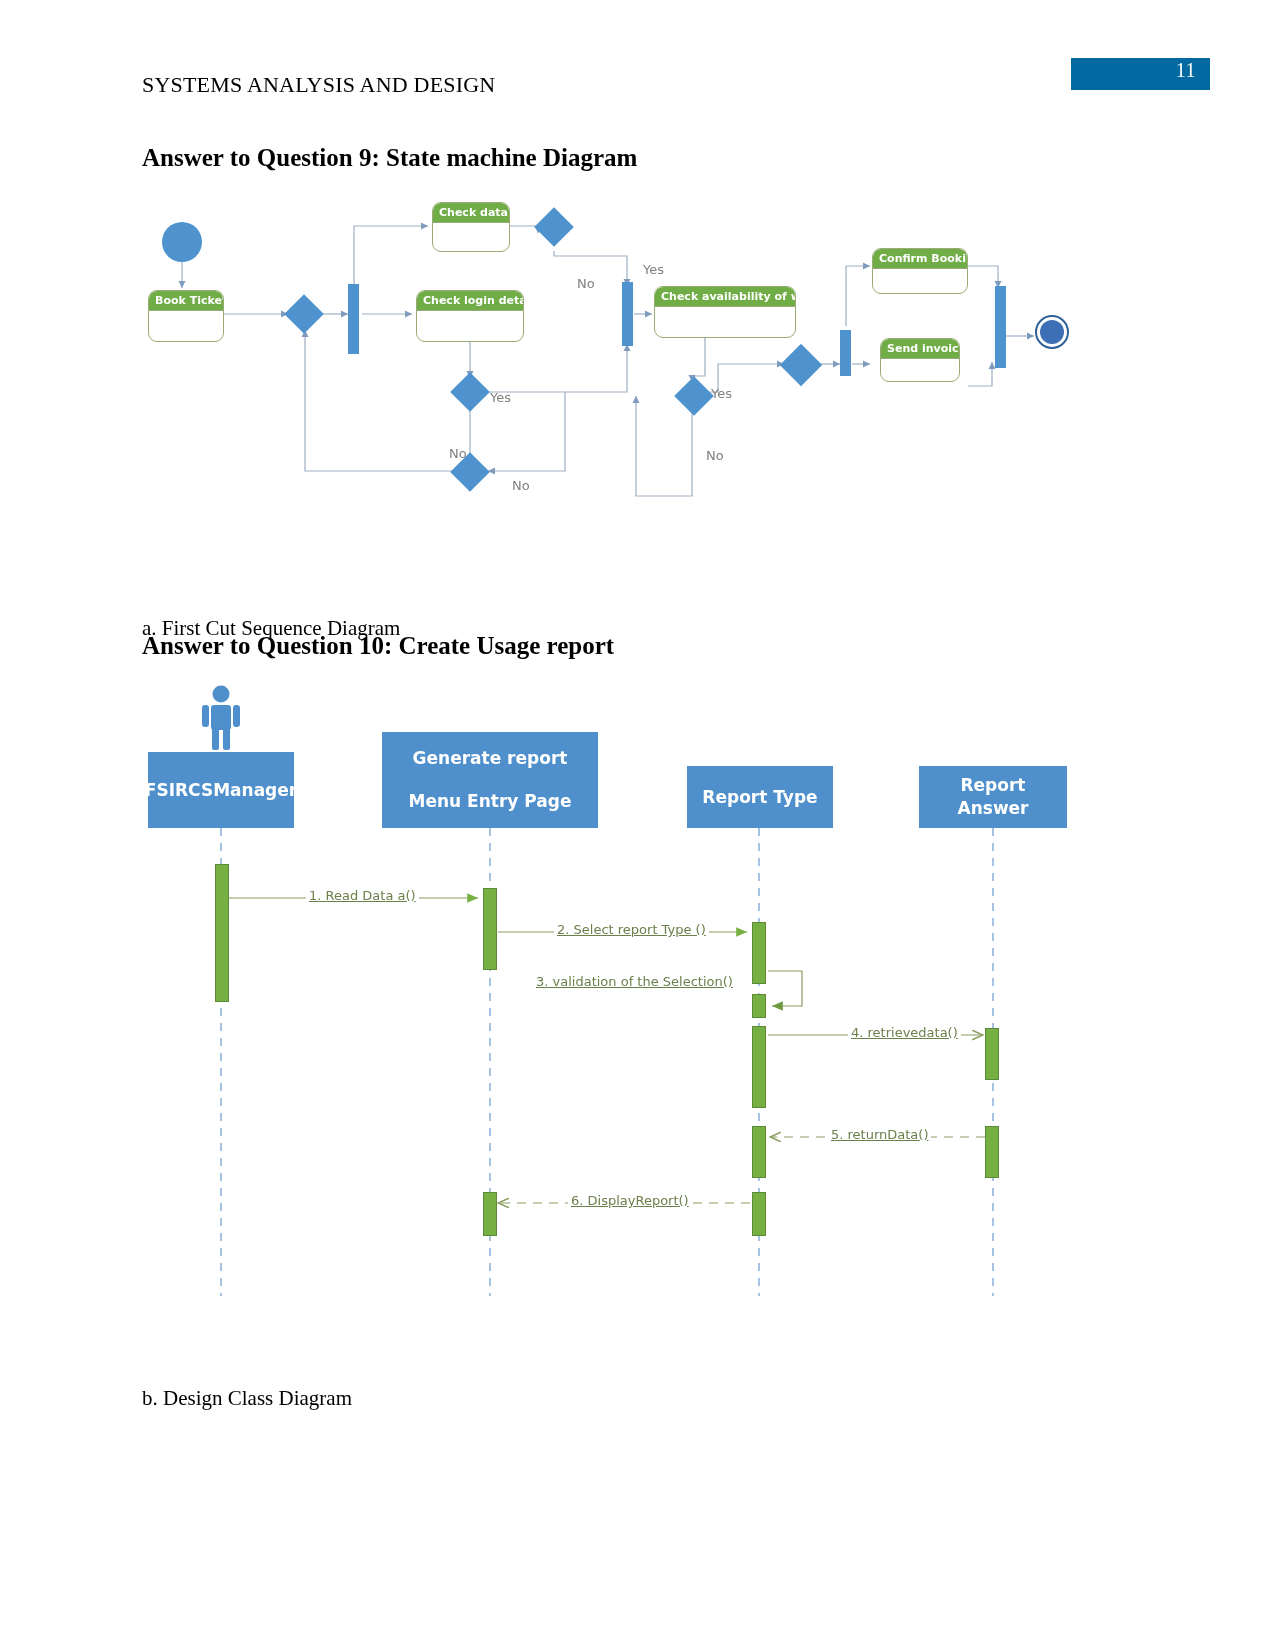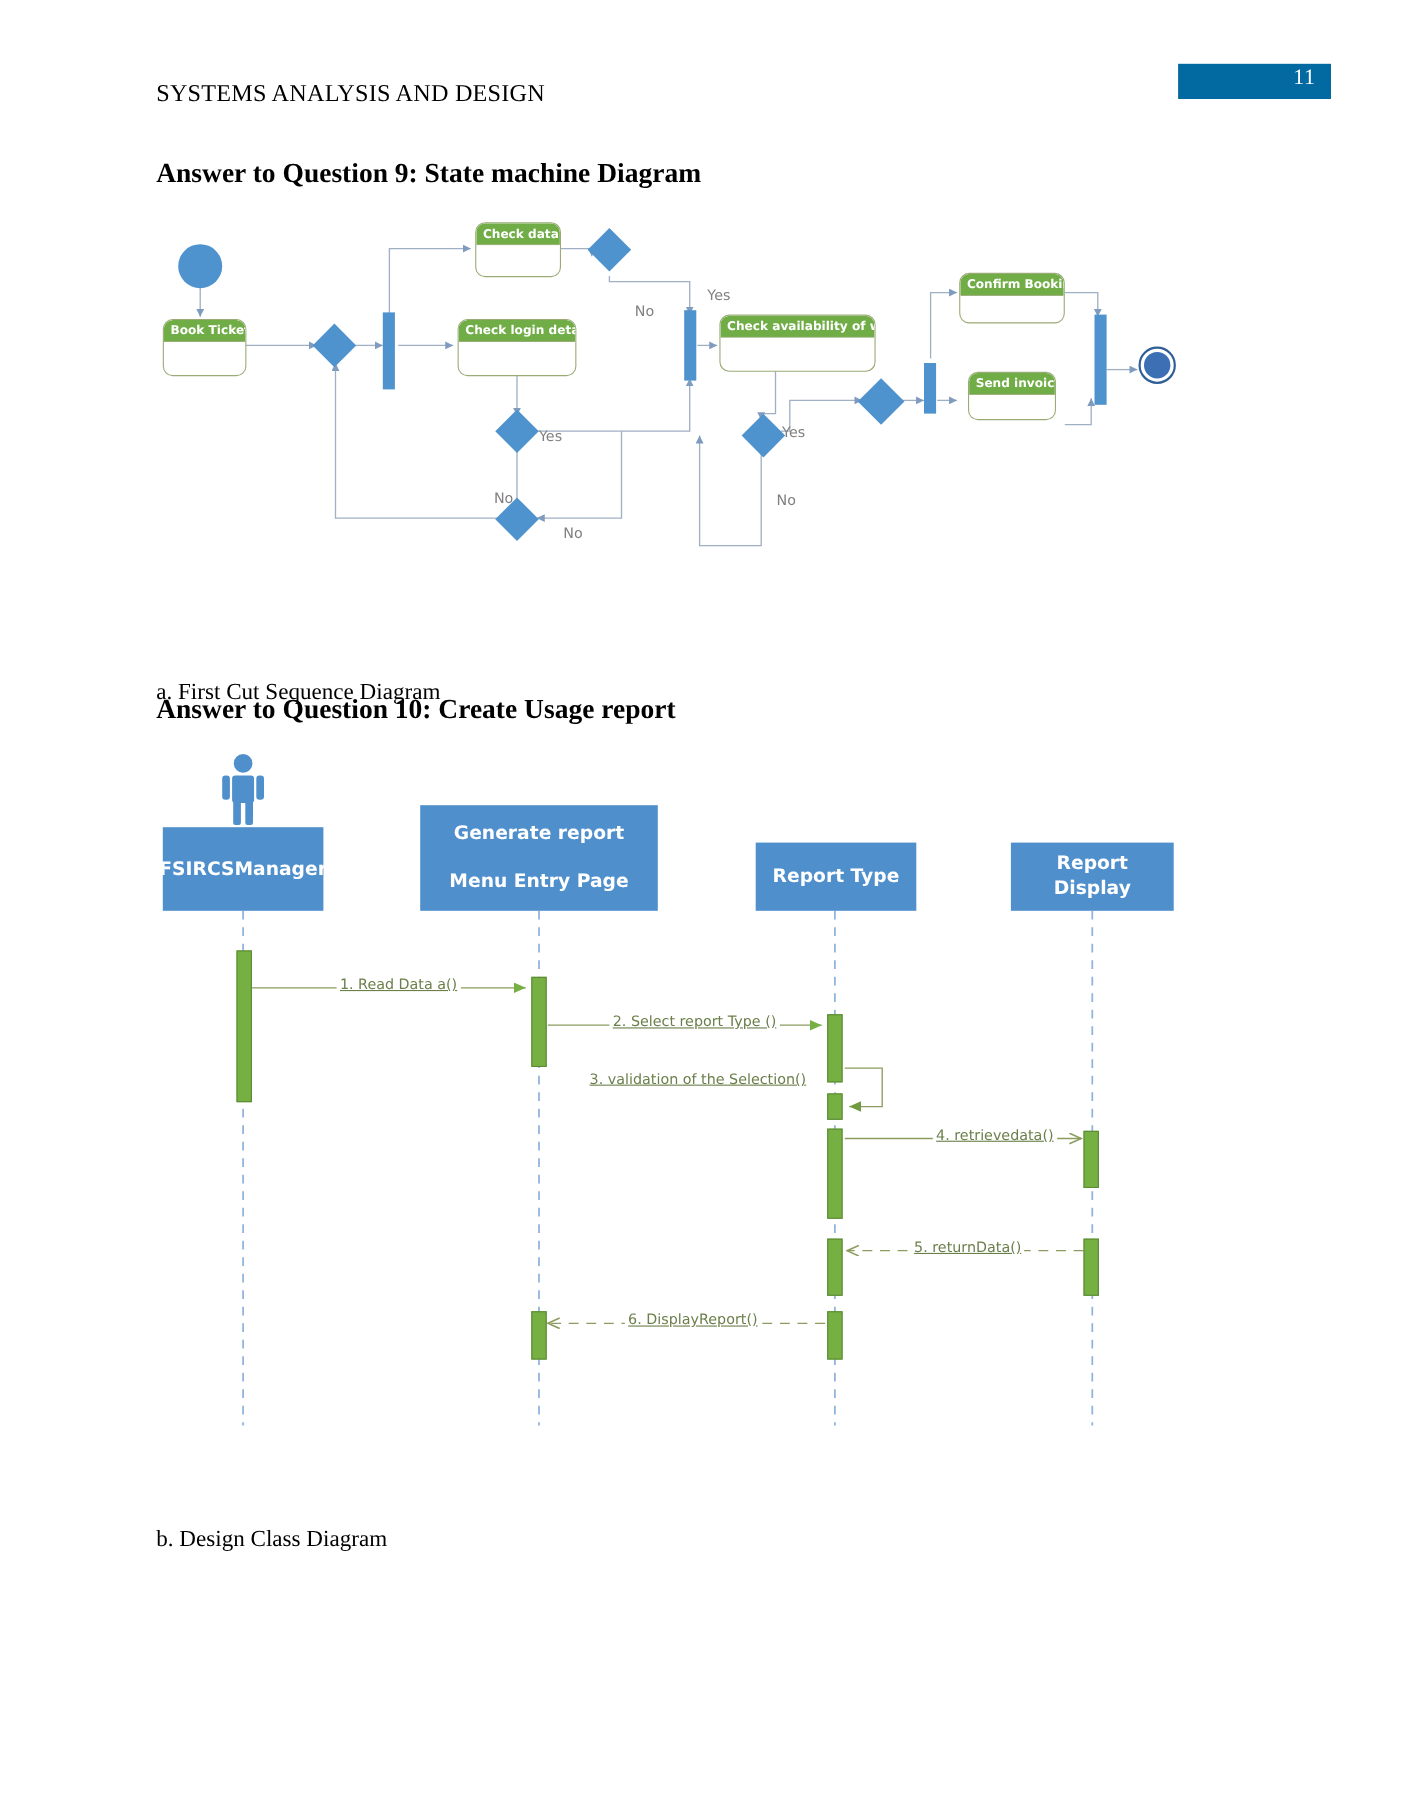"Display" span { text: Display -> Answer }
